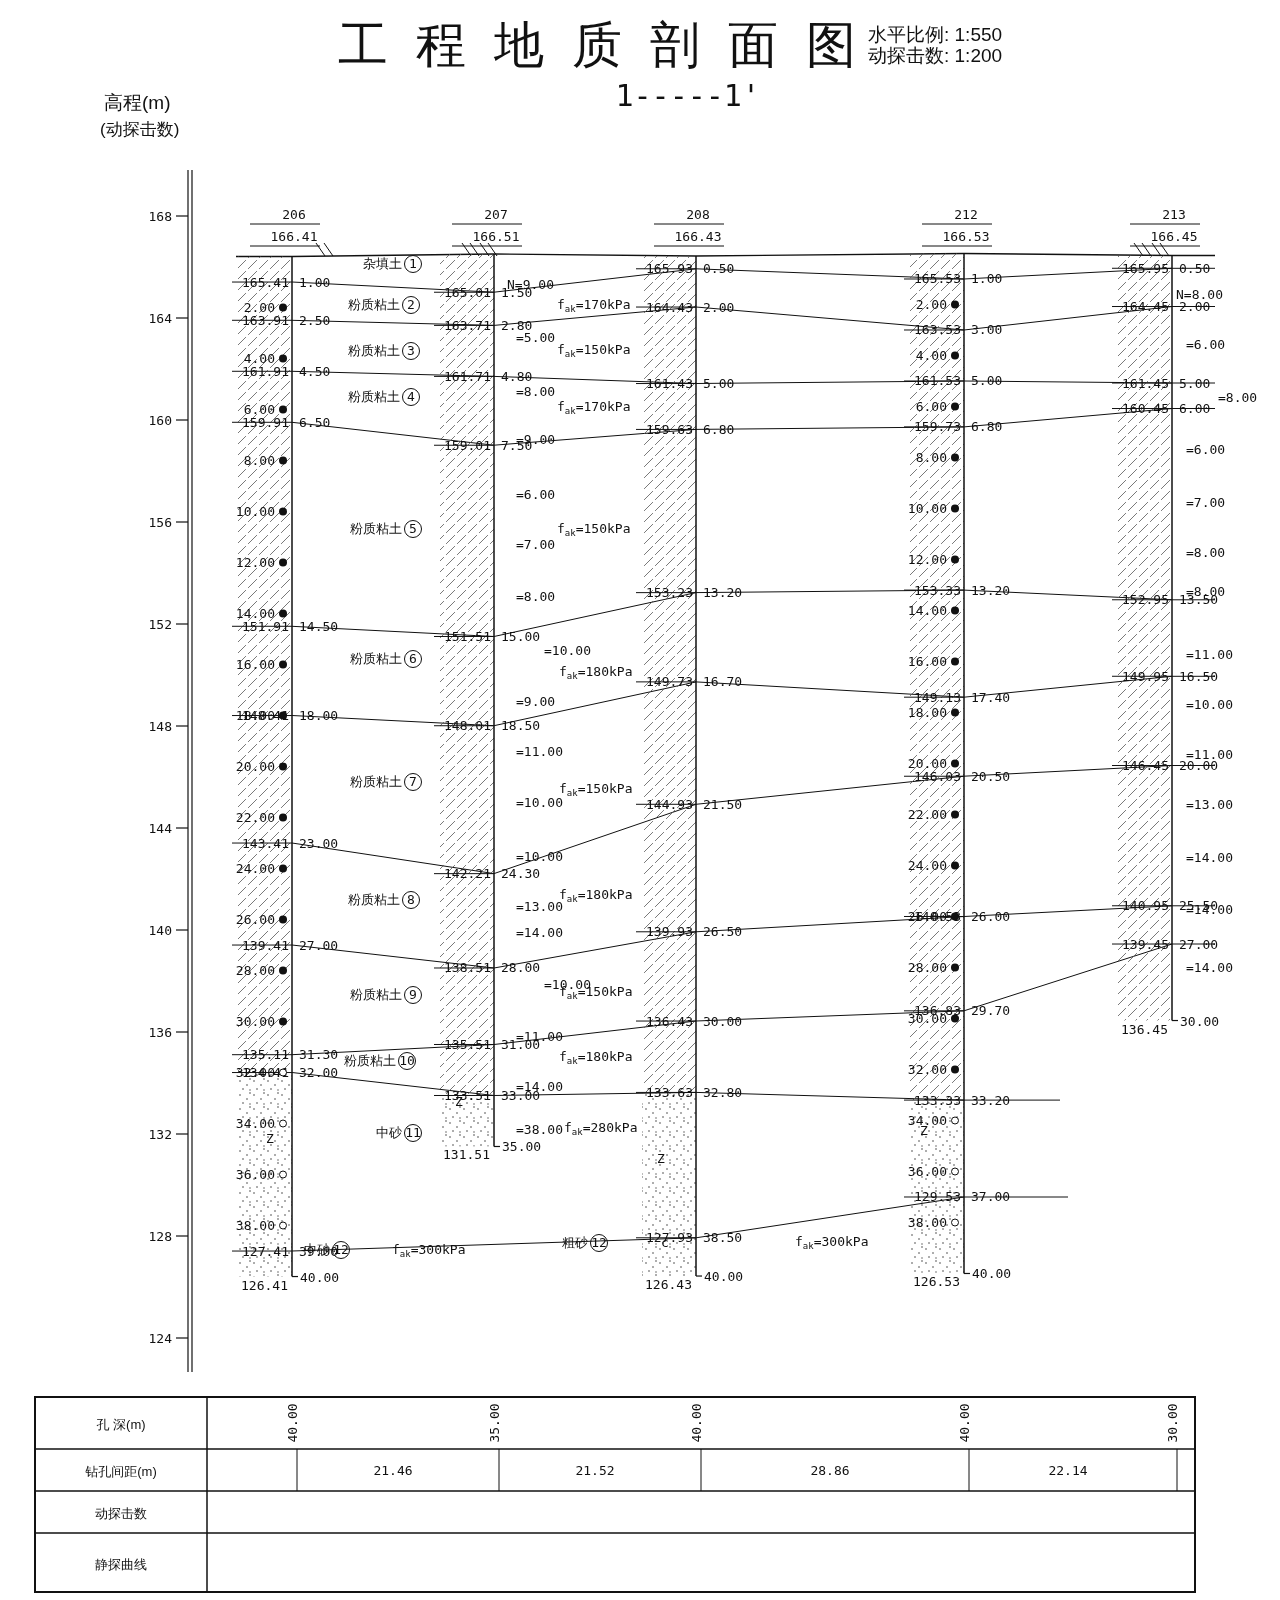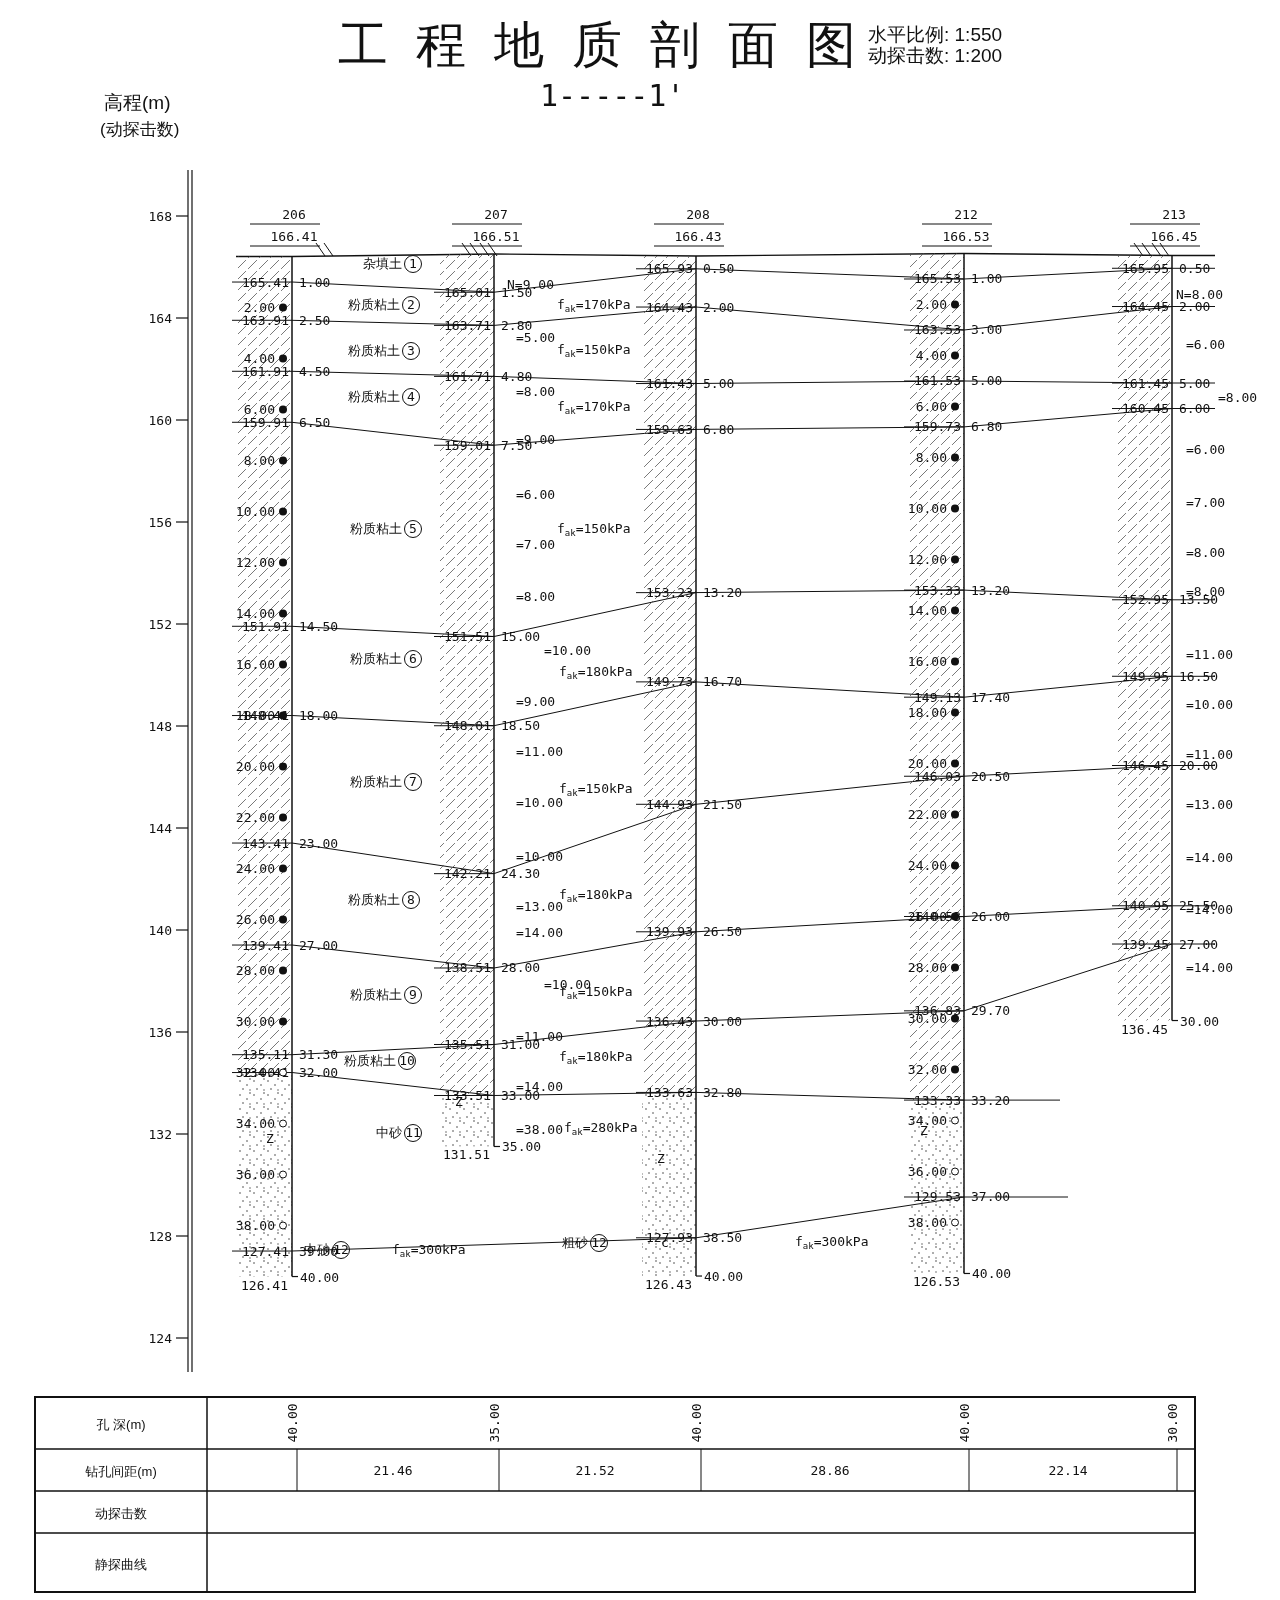"1-----1'" .section-label { text-align: left -> right }
